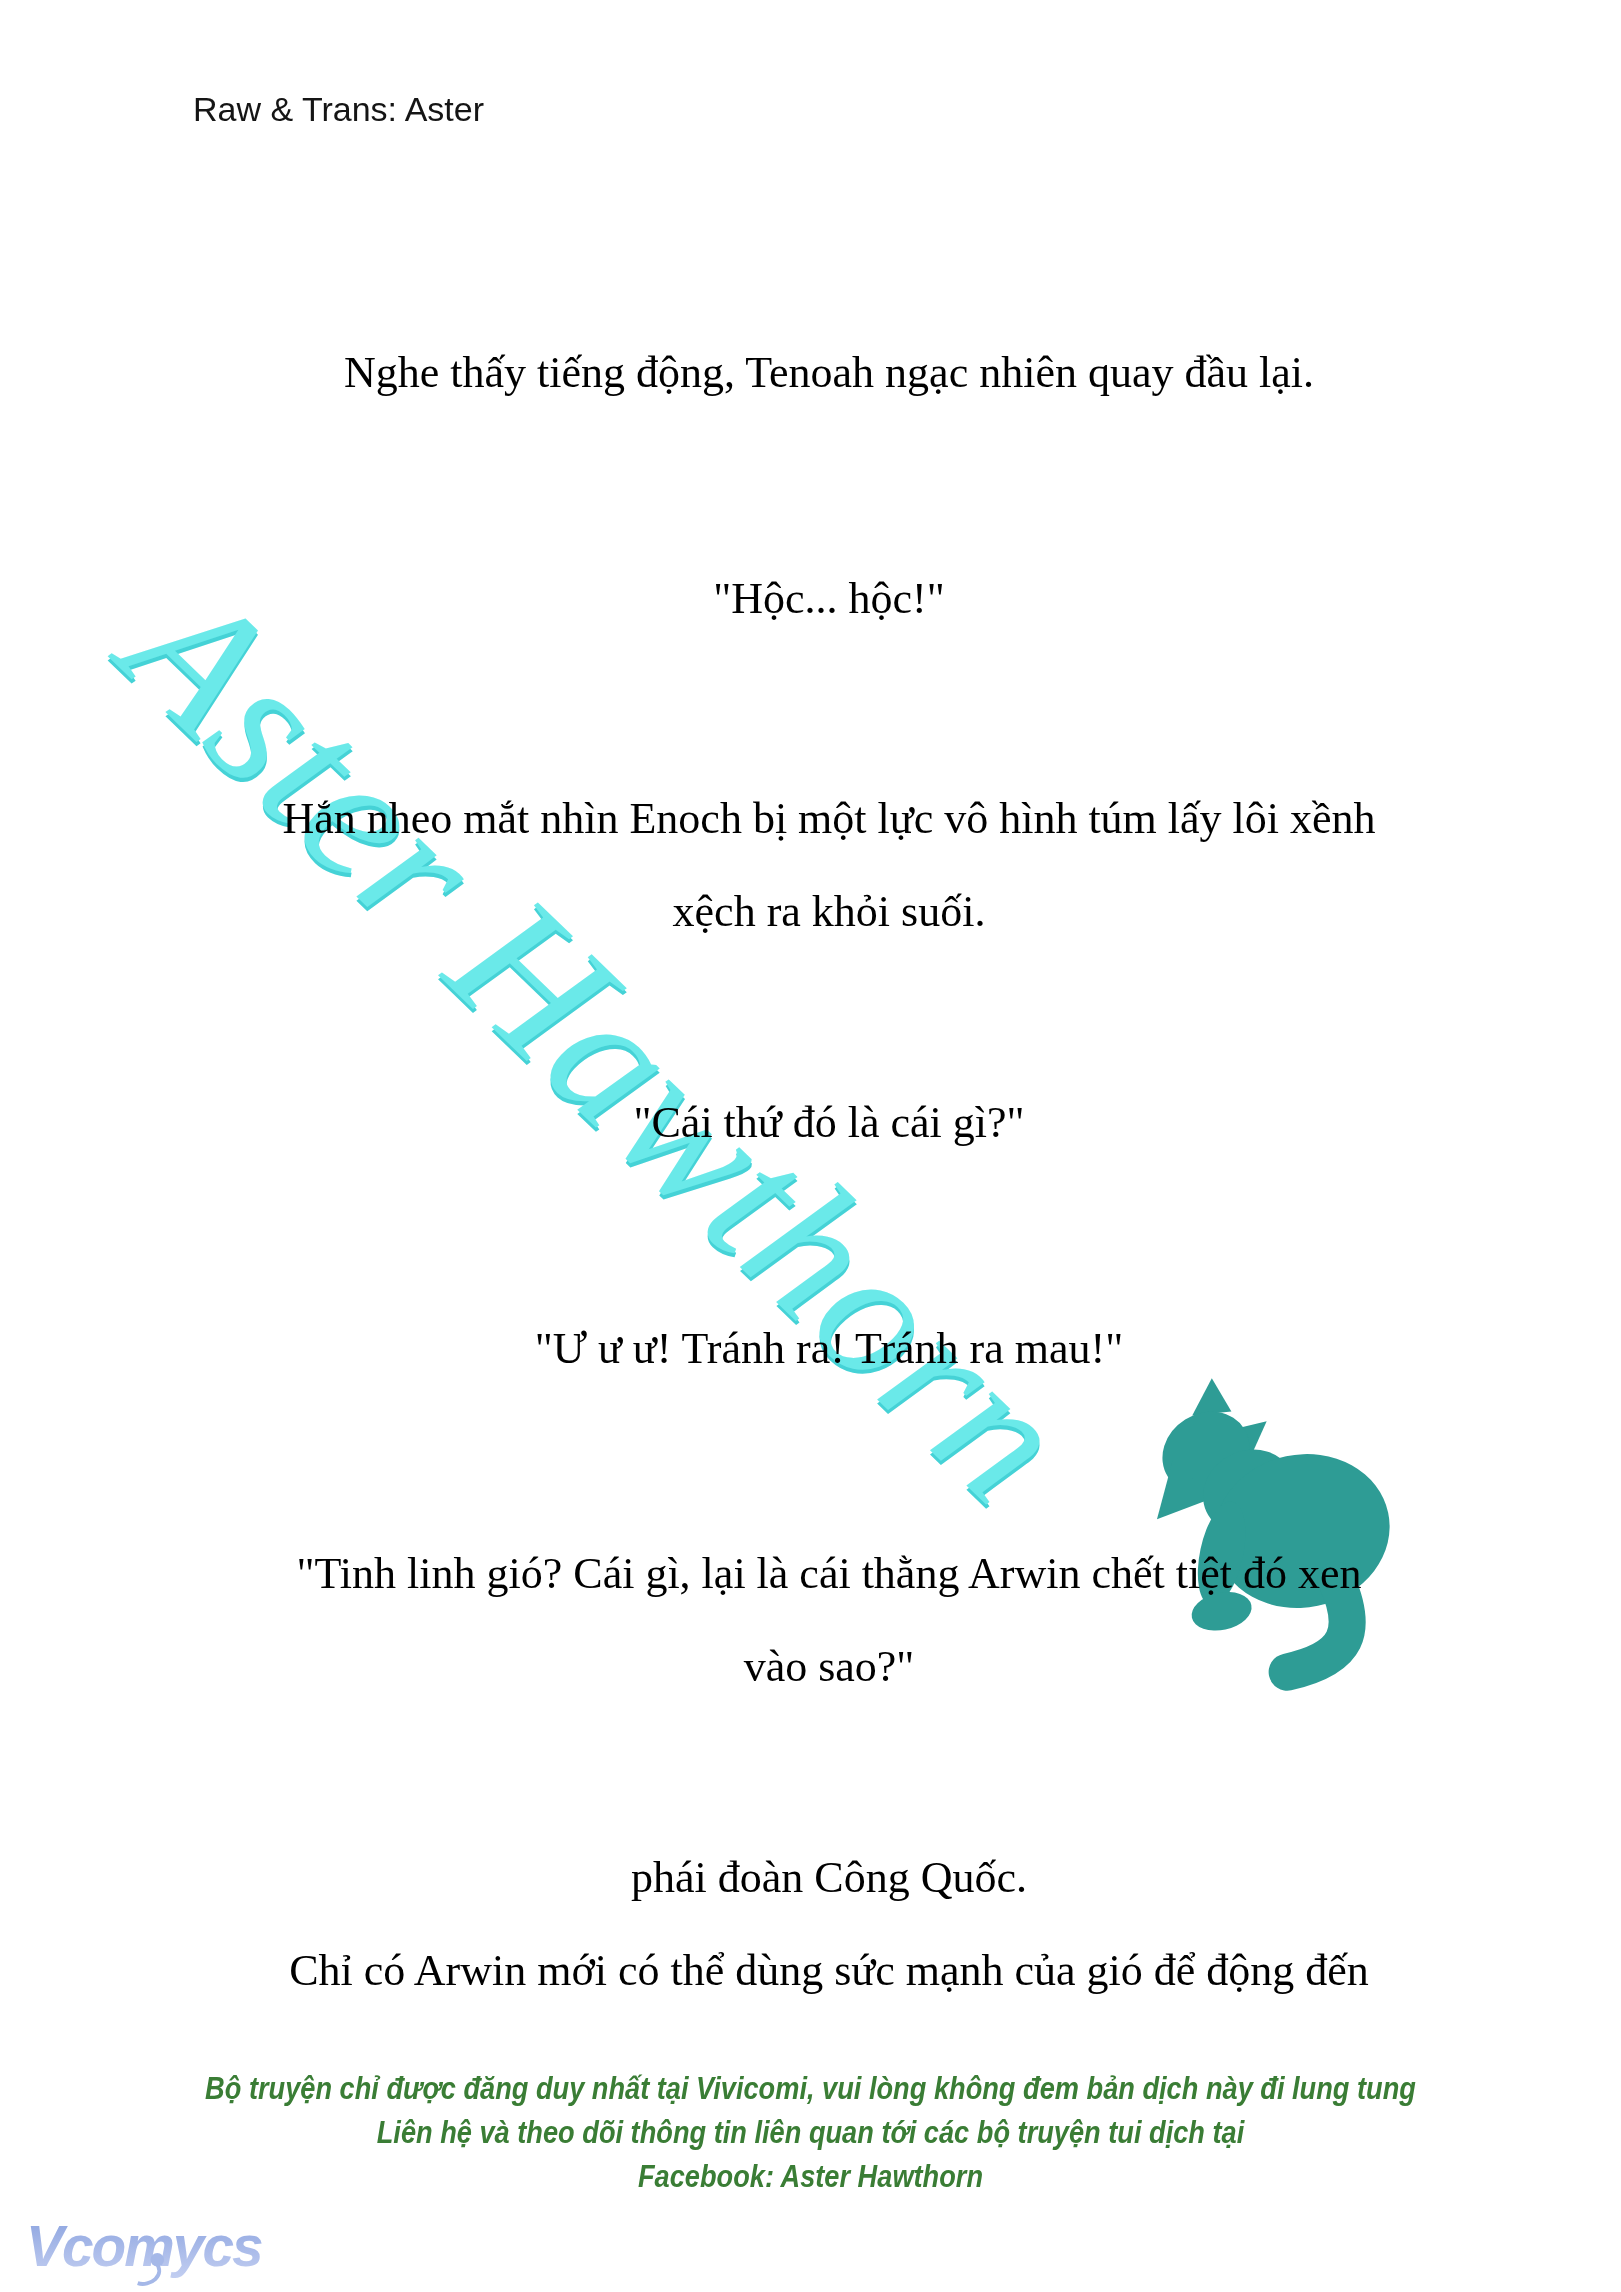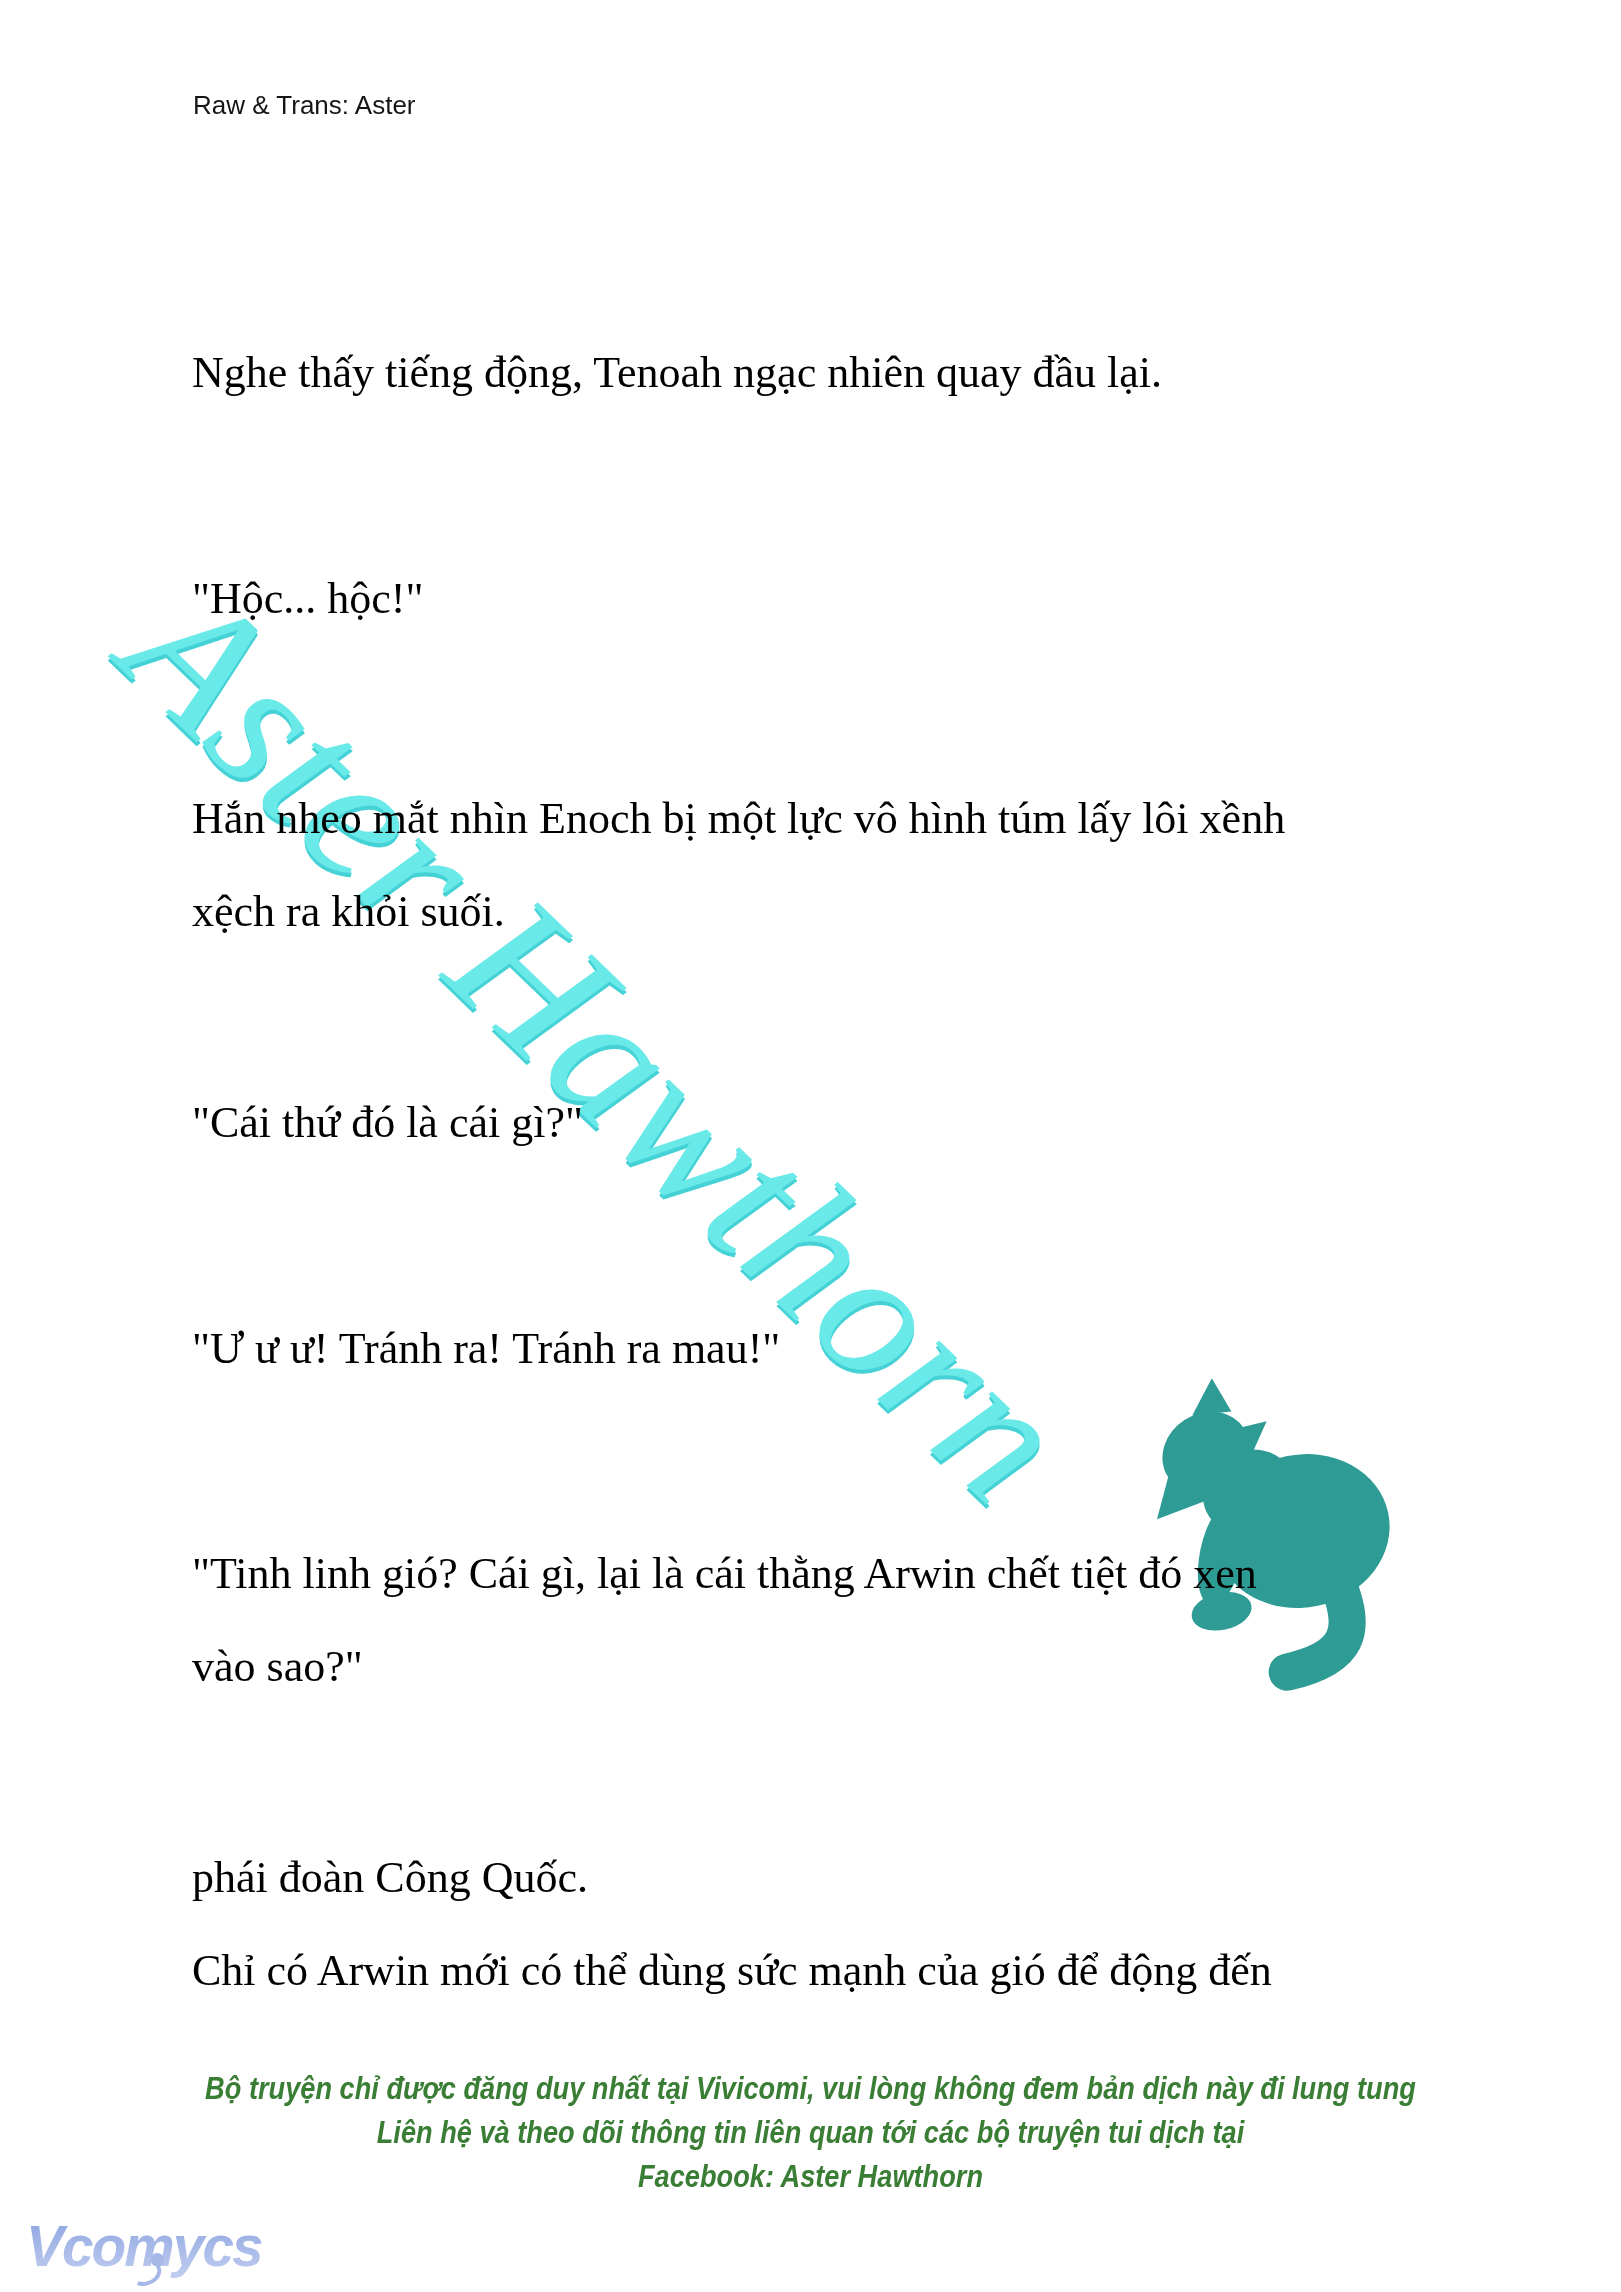"Raw & Trans: Aster" .trans-credit { font-size: 26px -> 34px }
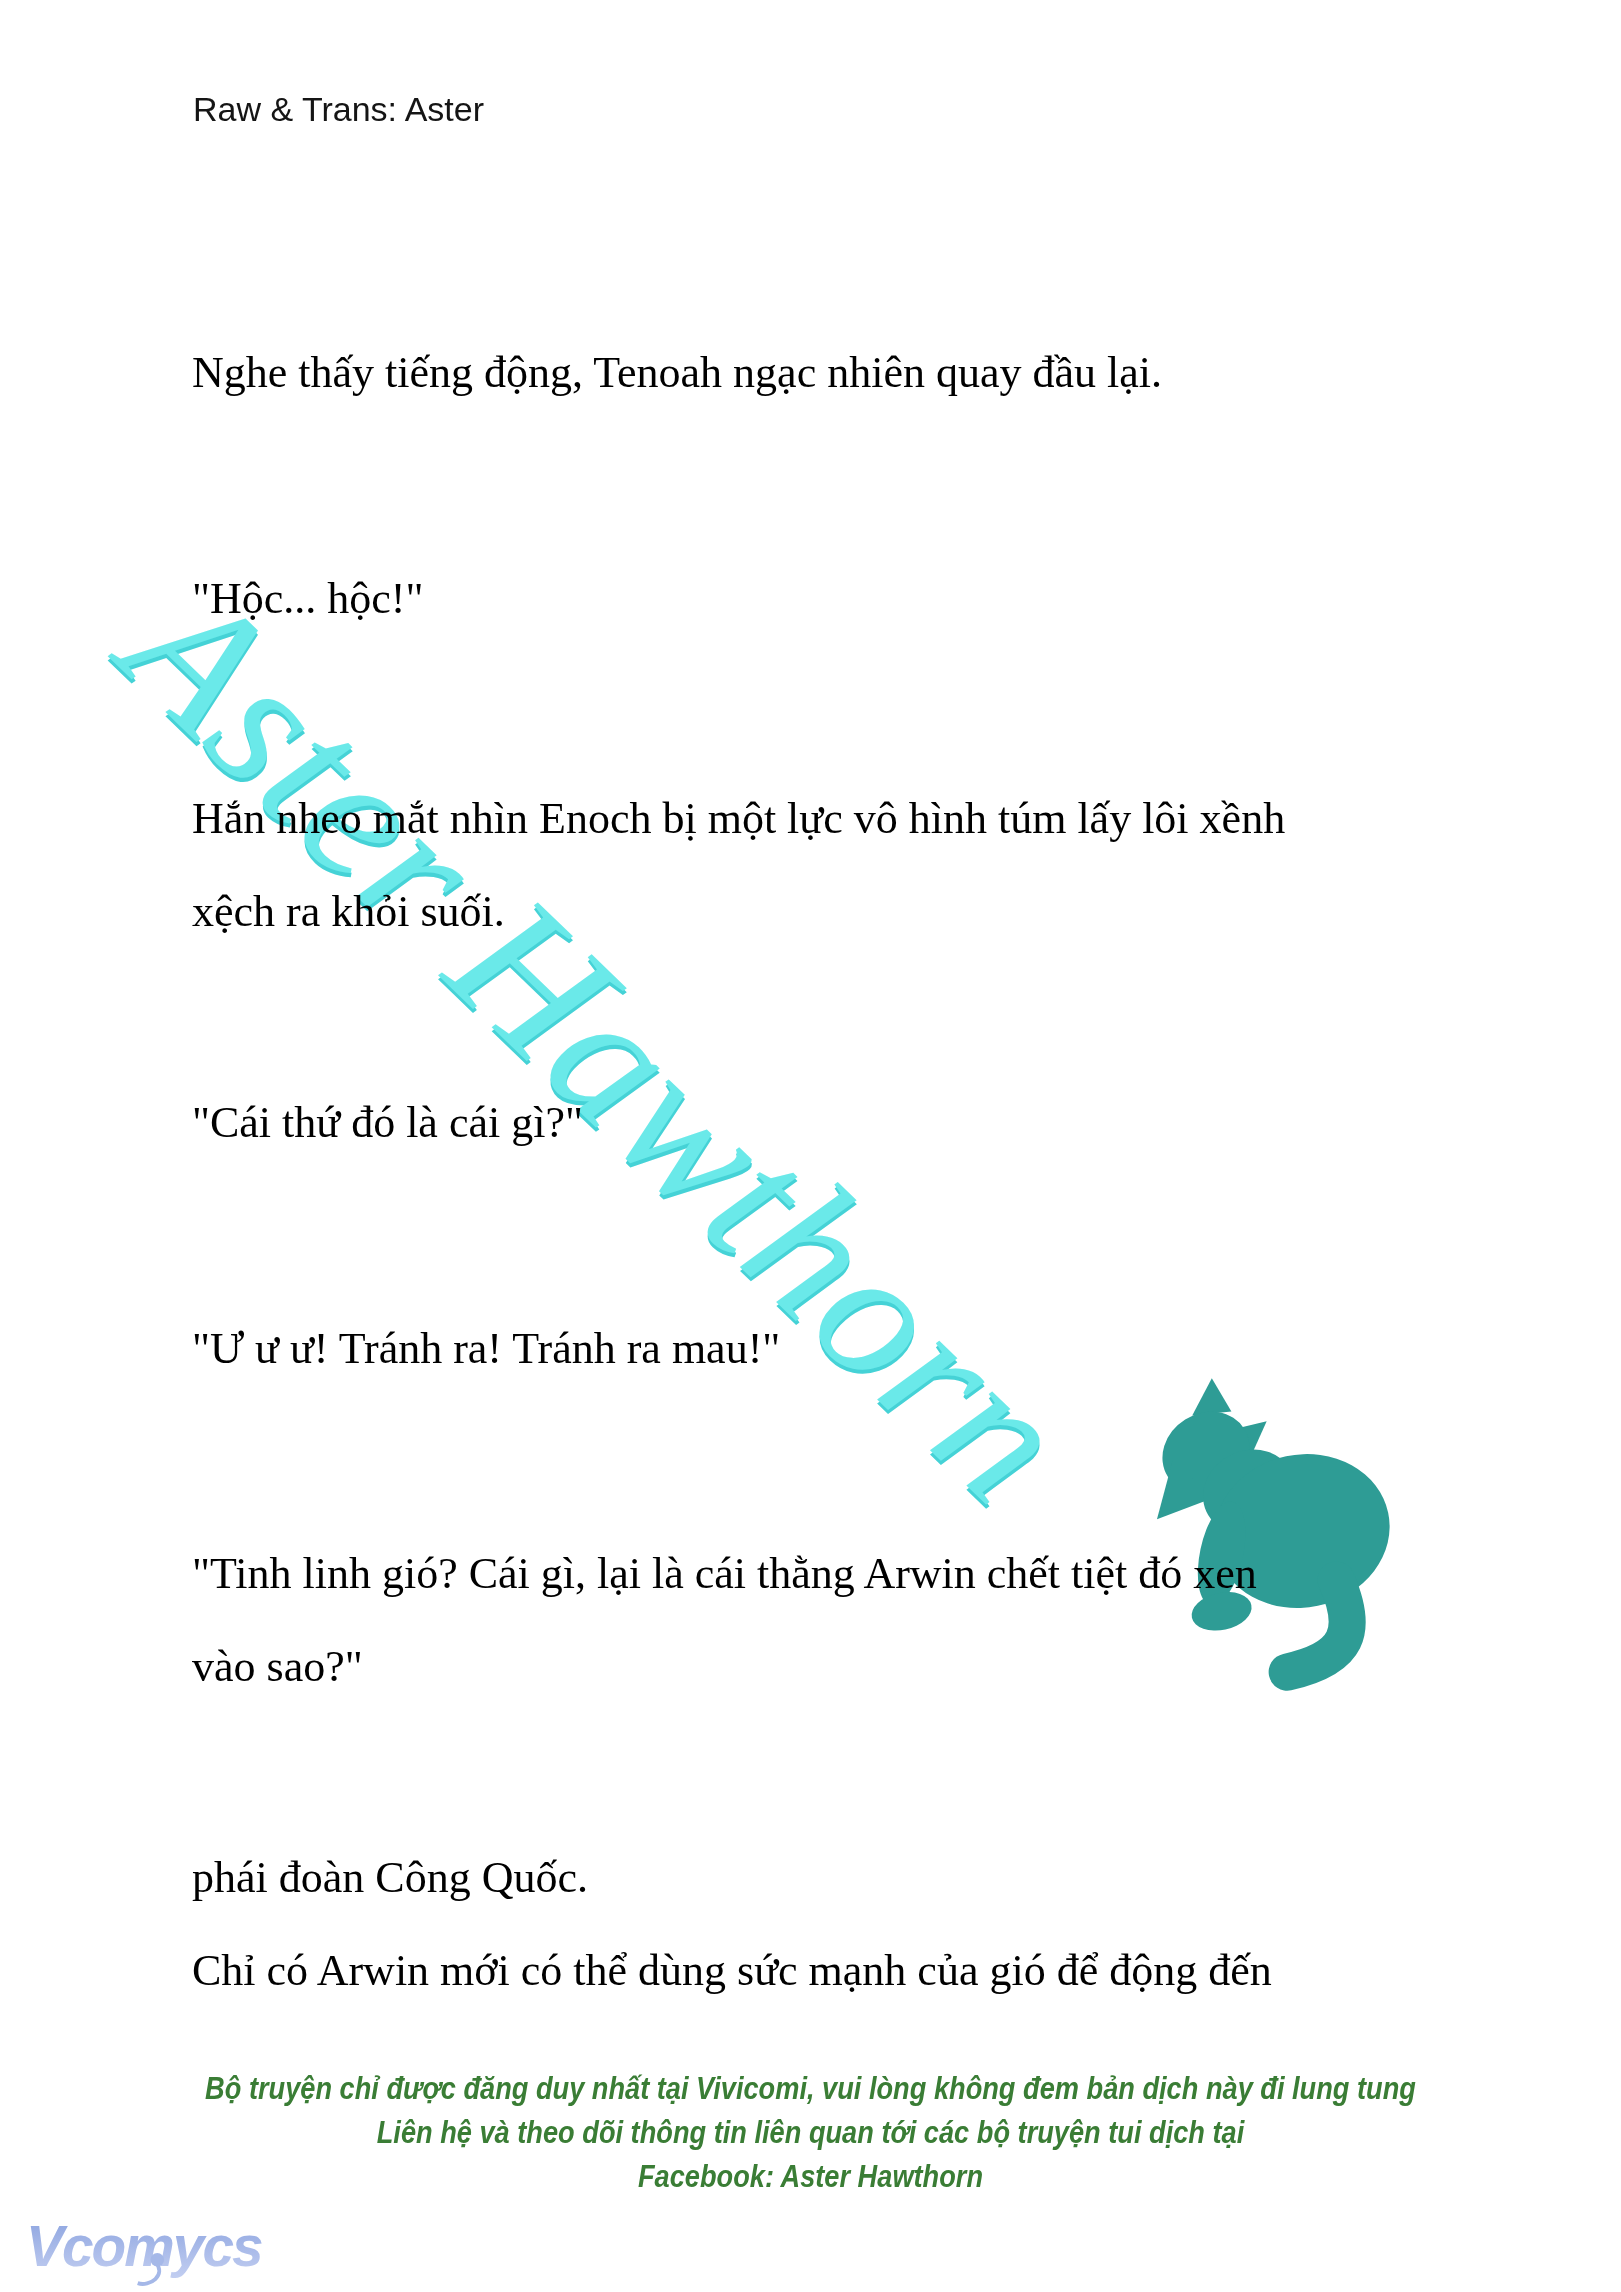"Nghe thấy tiếng động, Tenoah" .para .line { text-align: none -> center }
